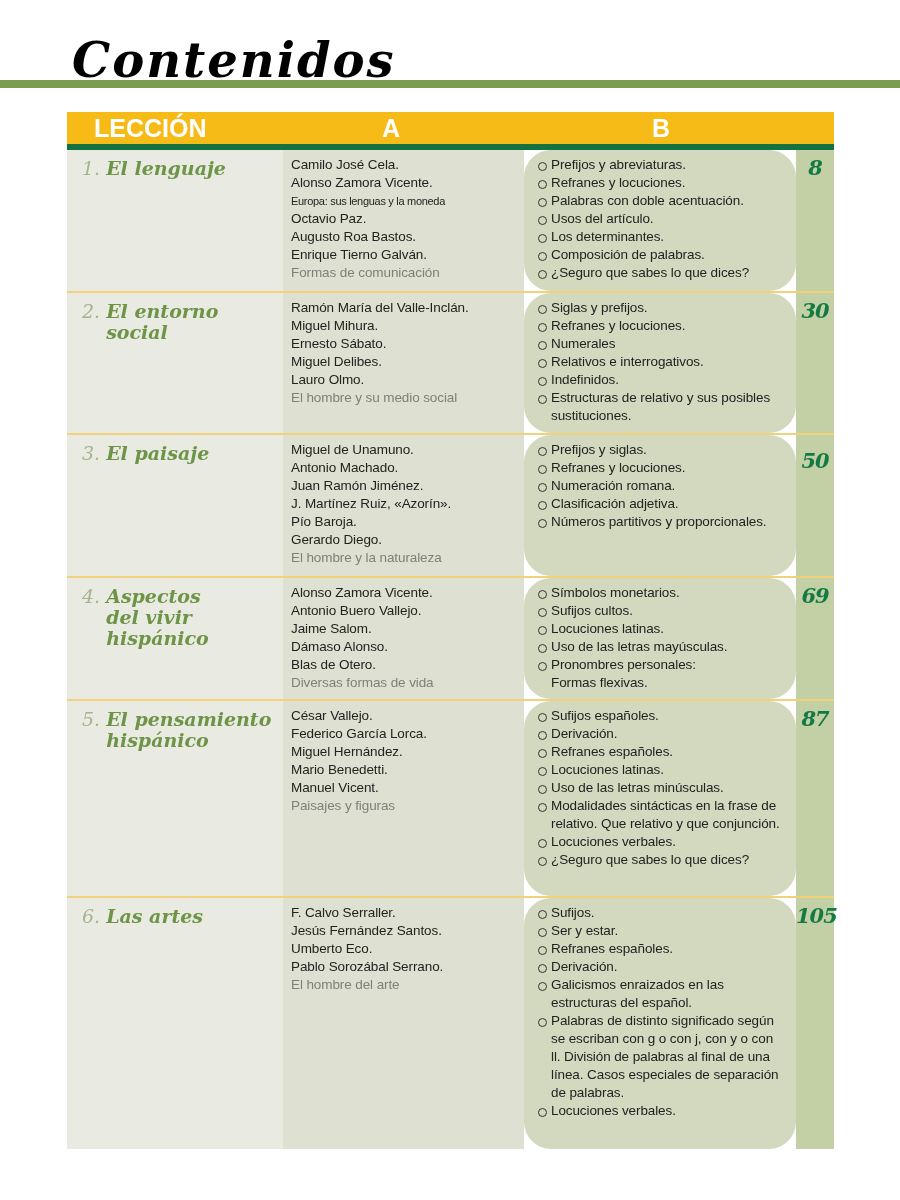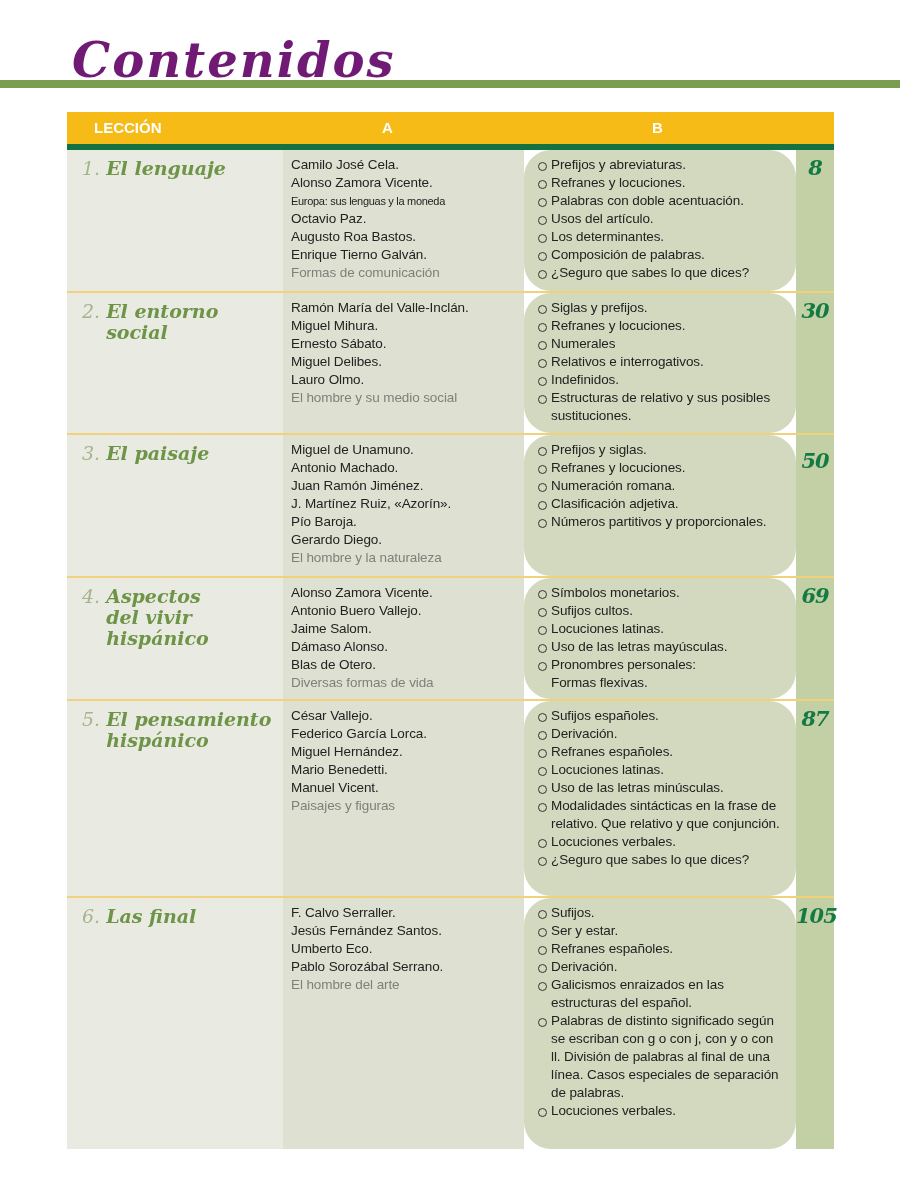"Contenidos" .title { color: #701a75 -> #000000 }
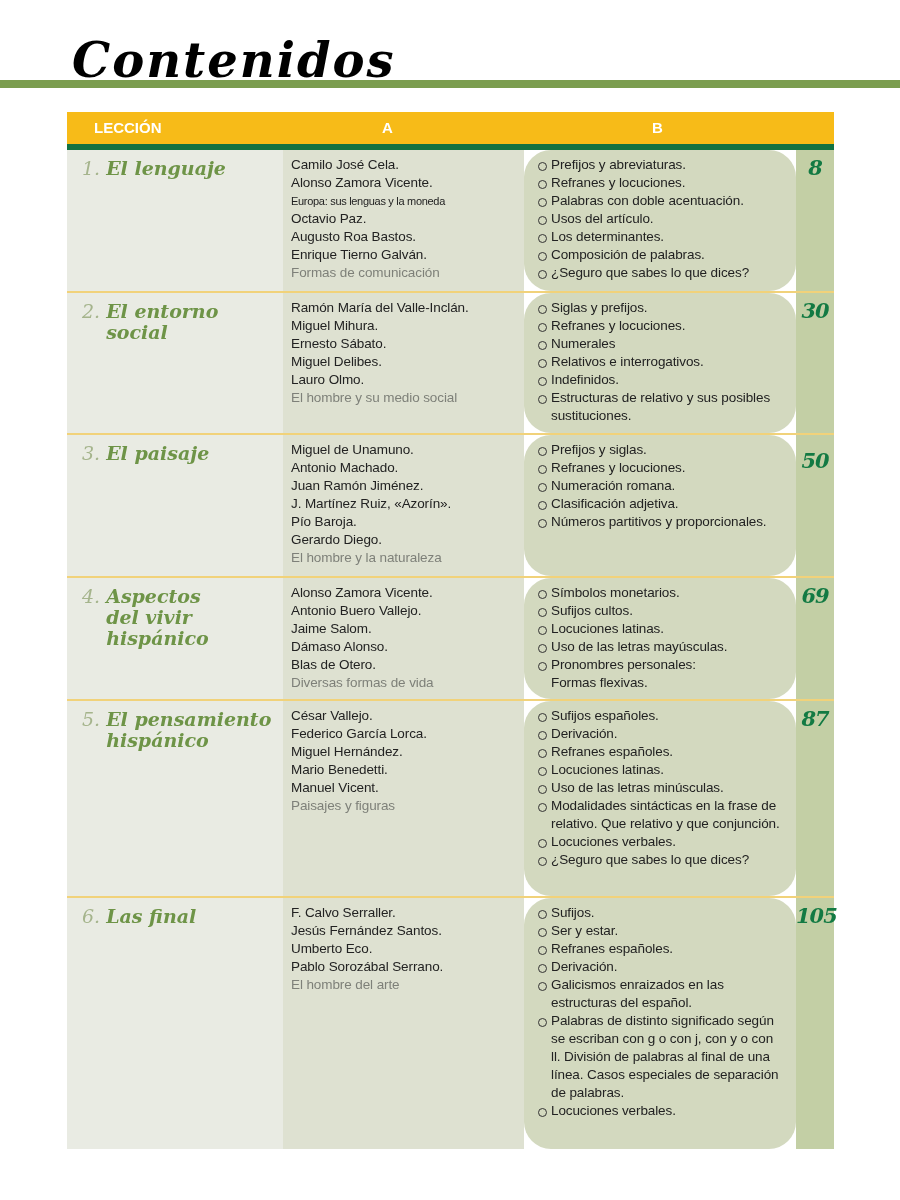"LECCIÓN" .header span { font-size: 15px -> 25px }
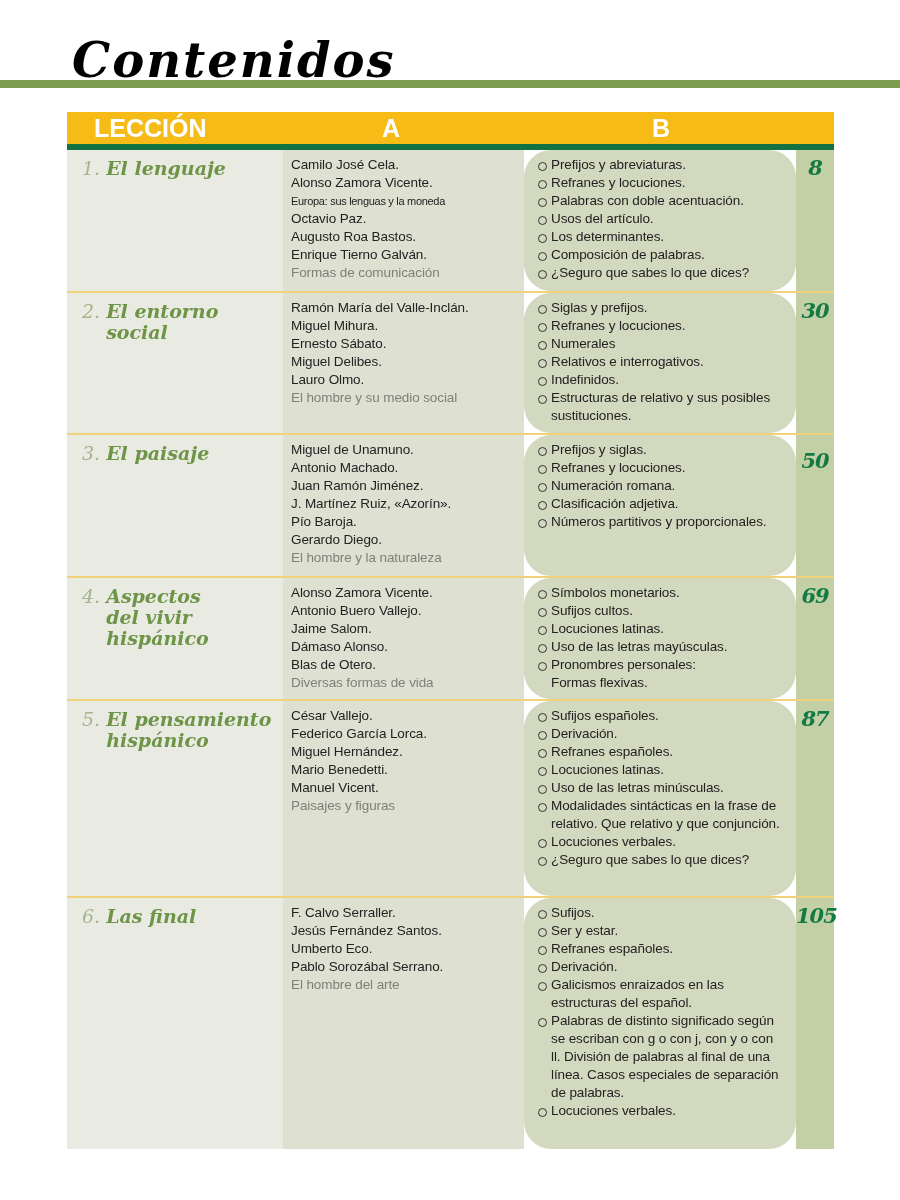"Las final" span.lesson-title { text: final -> artes }
